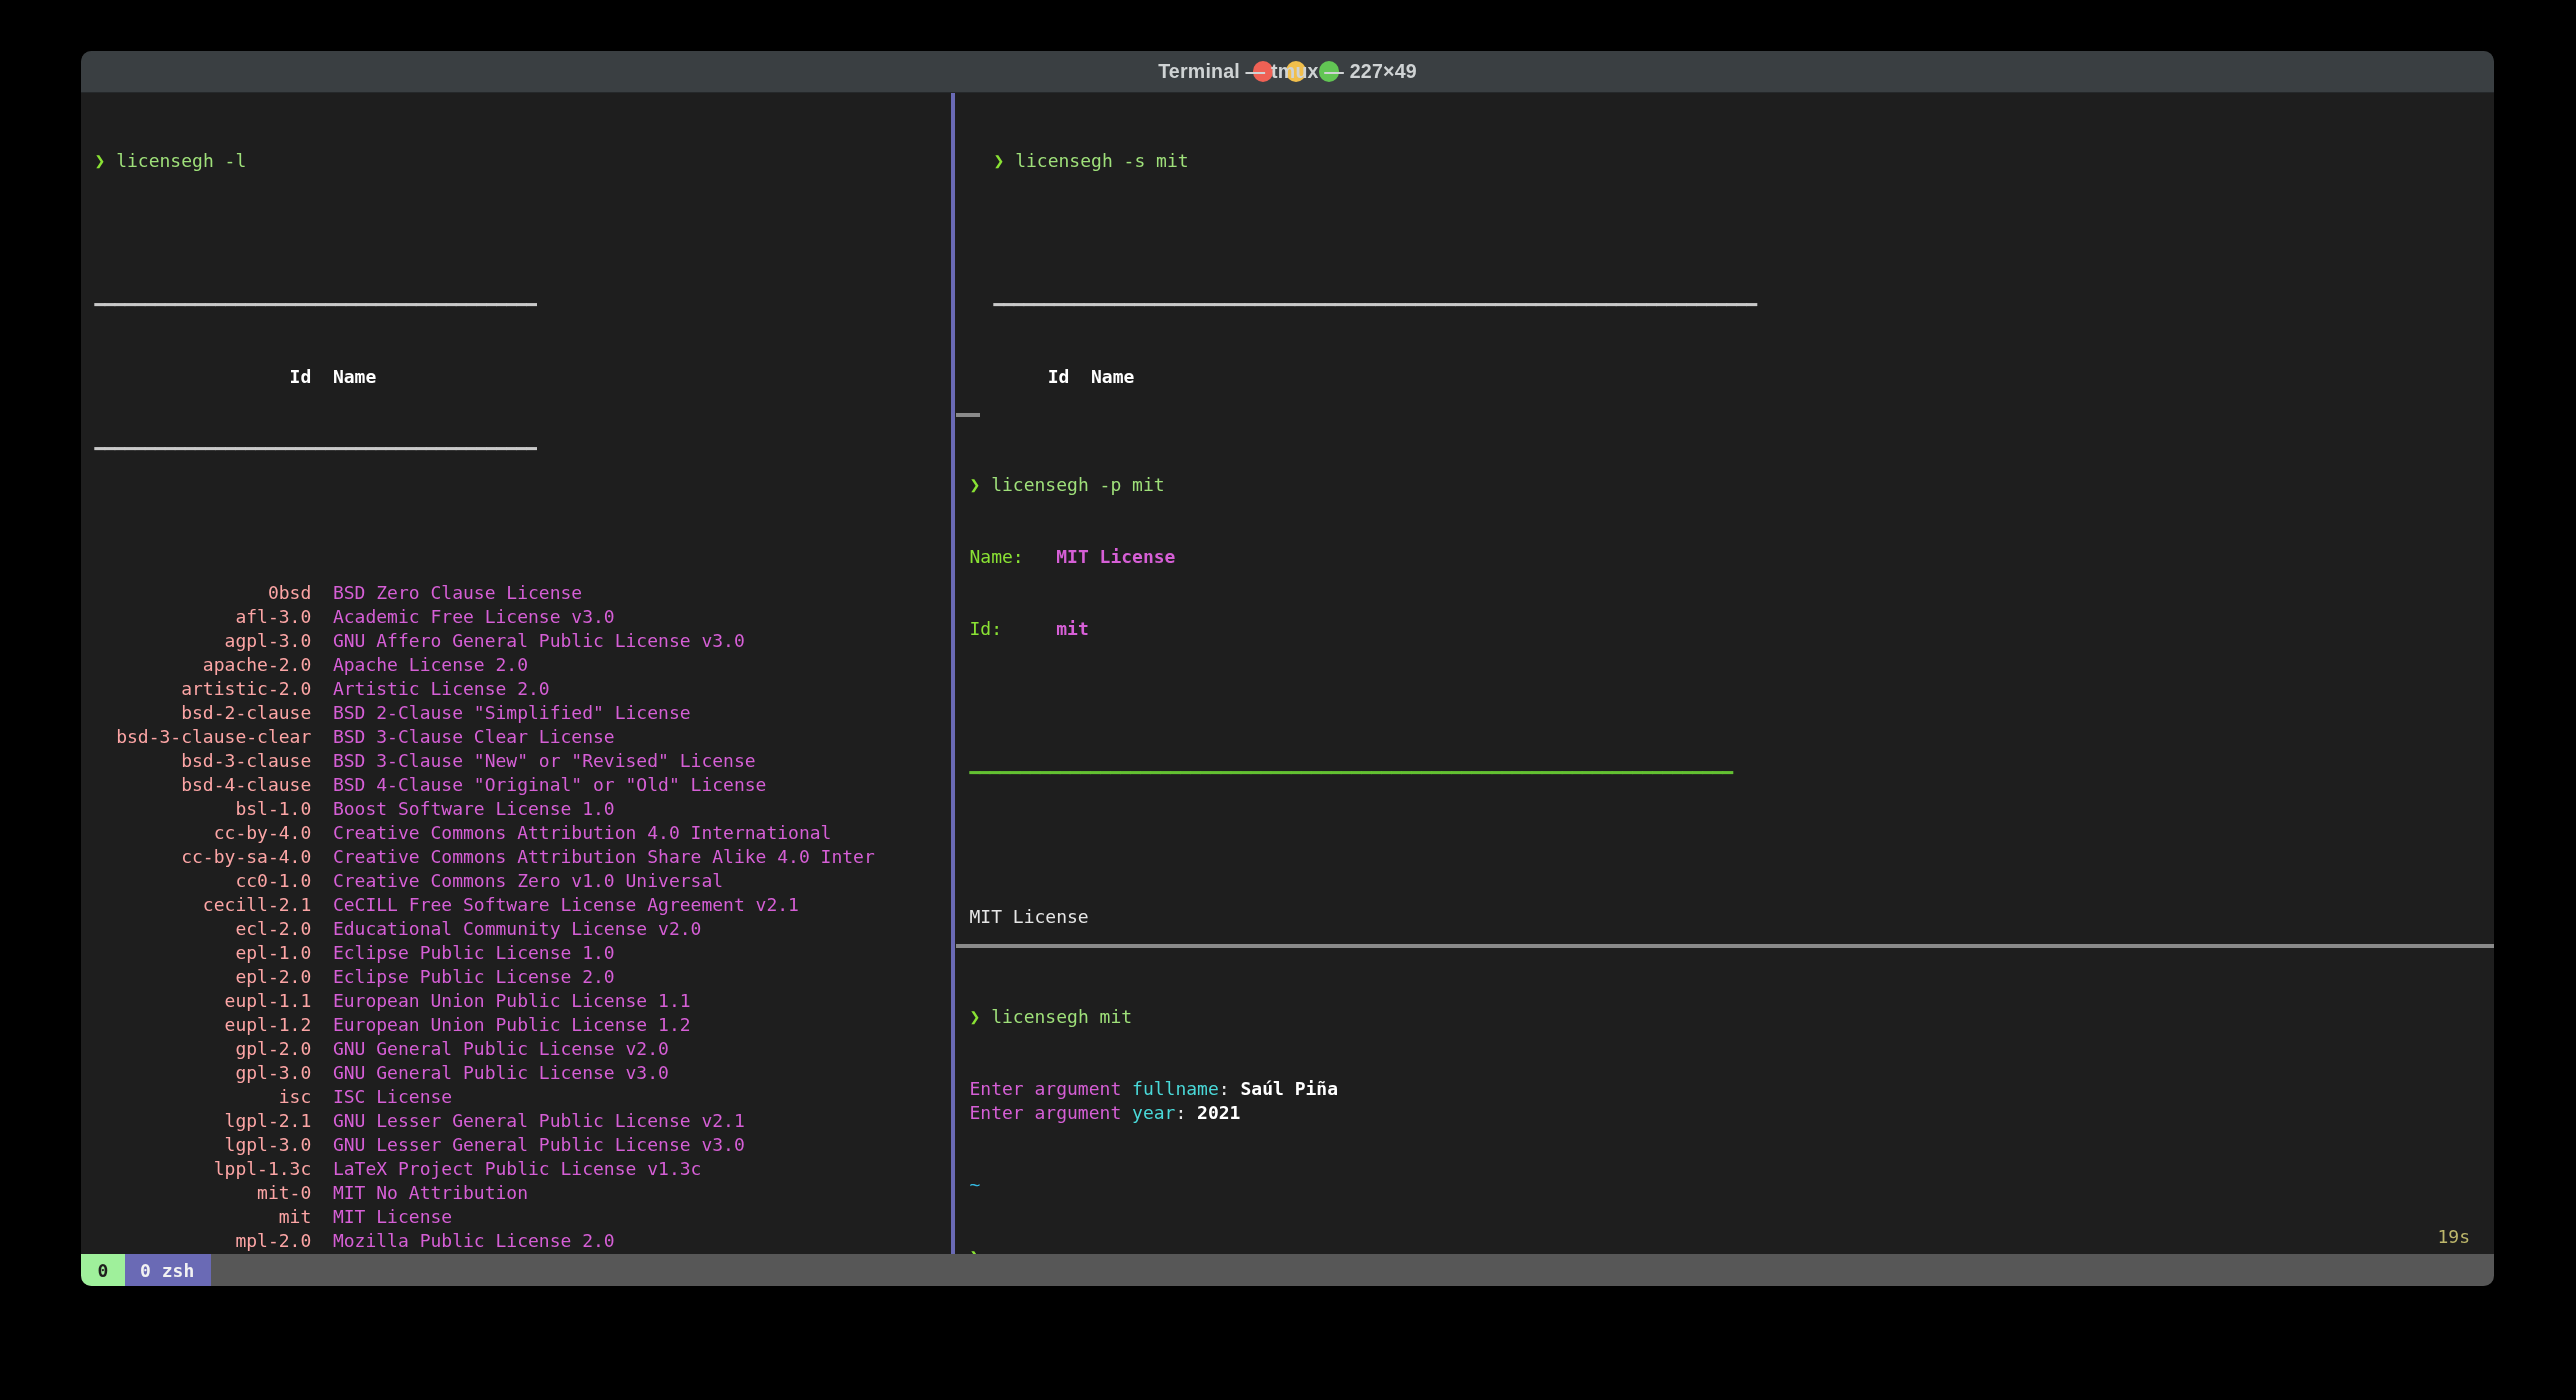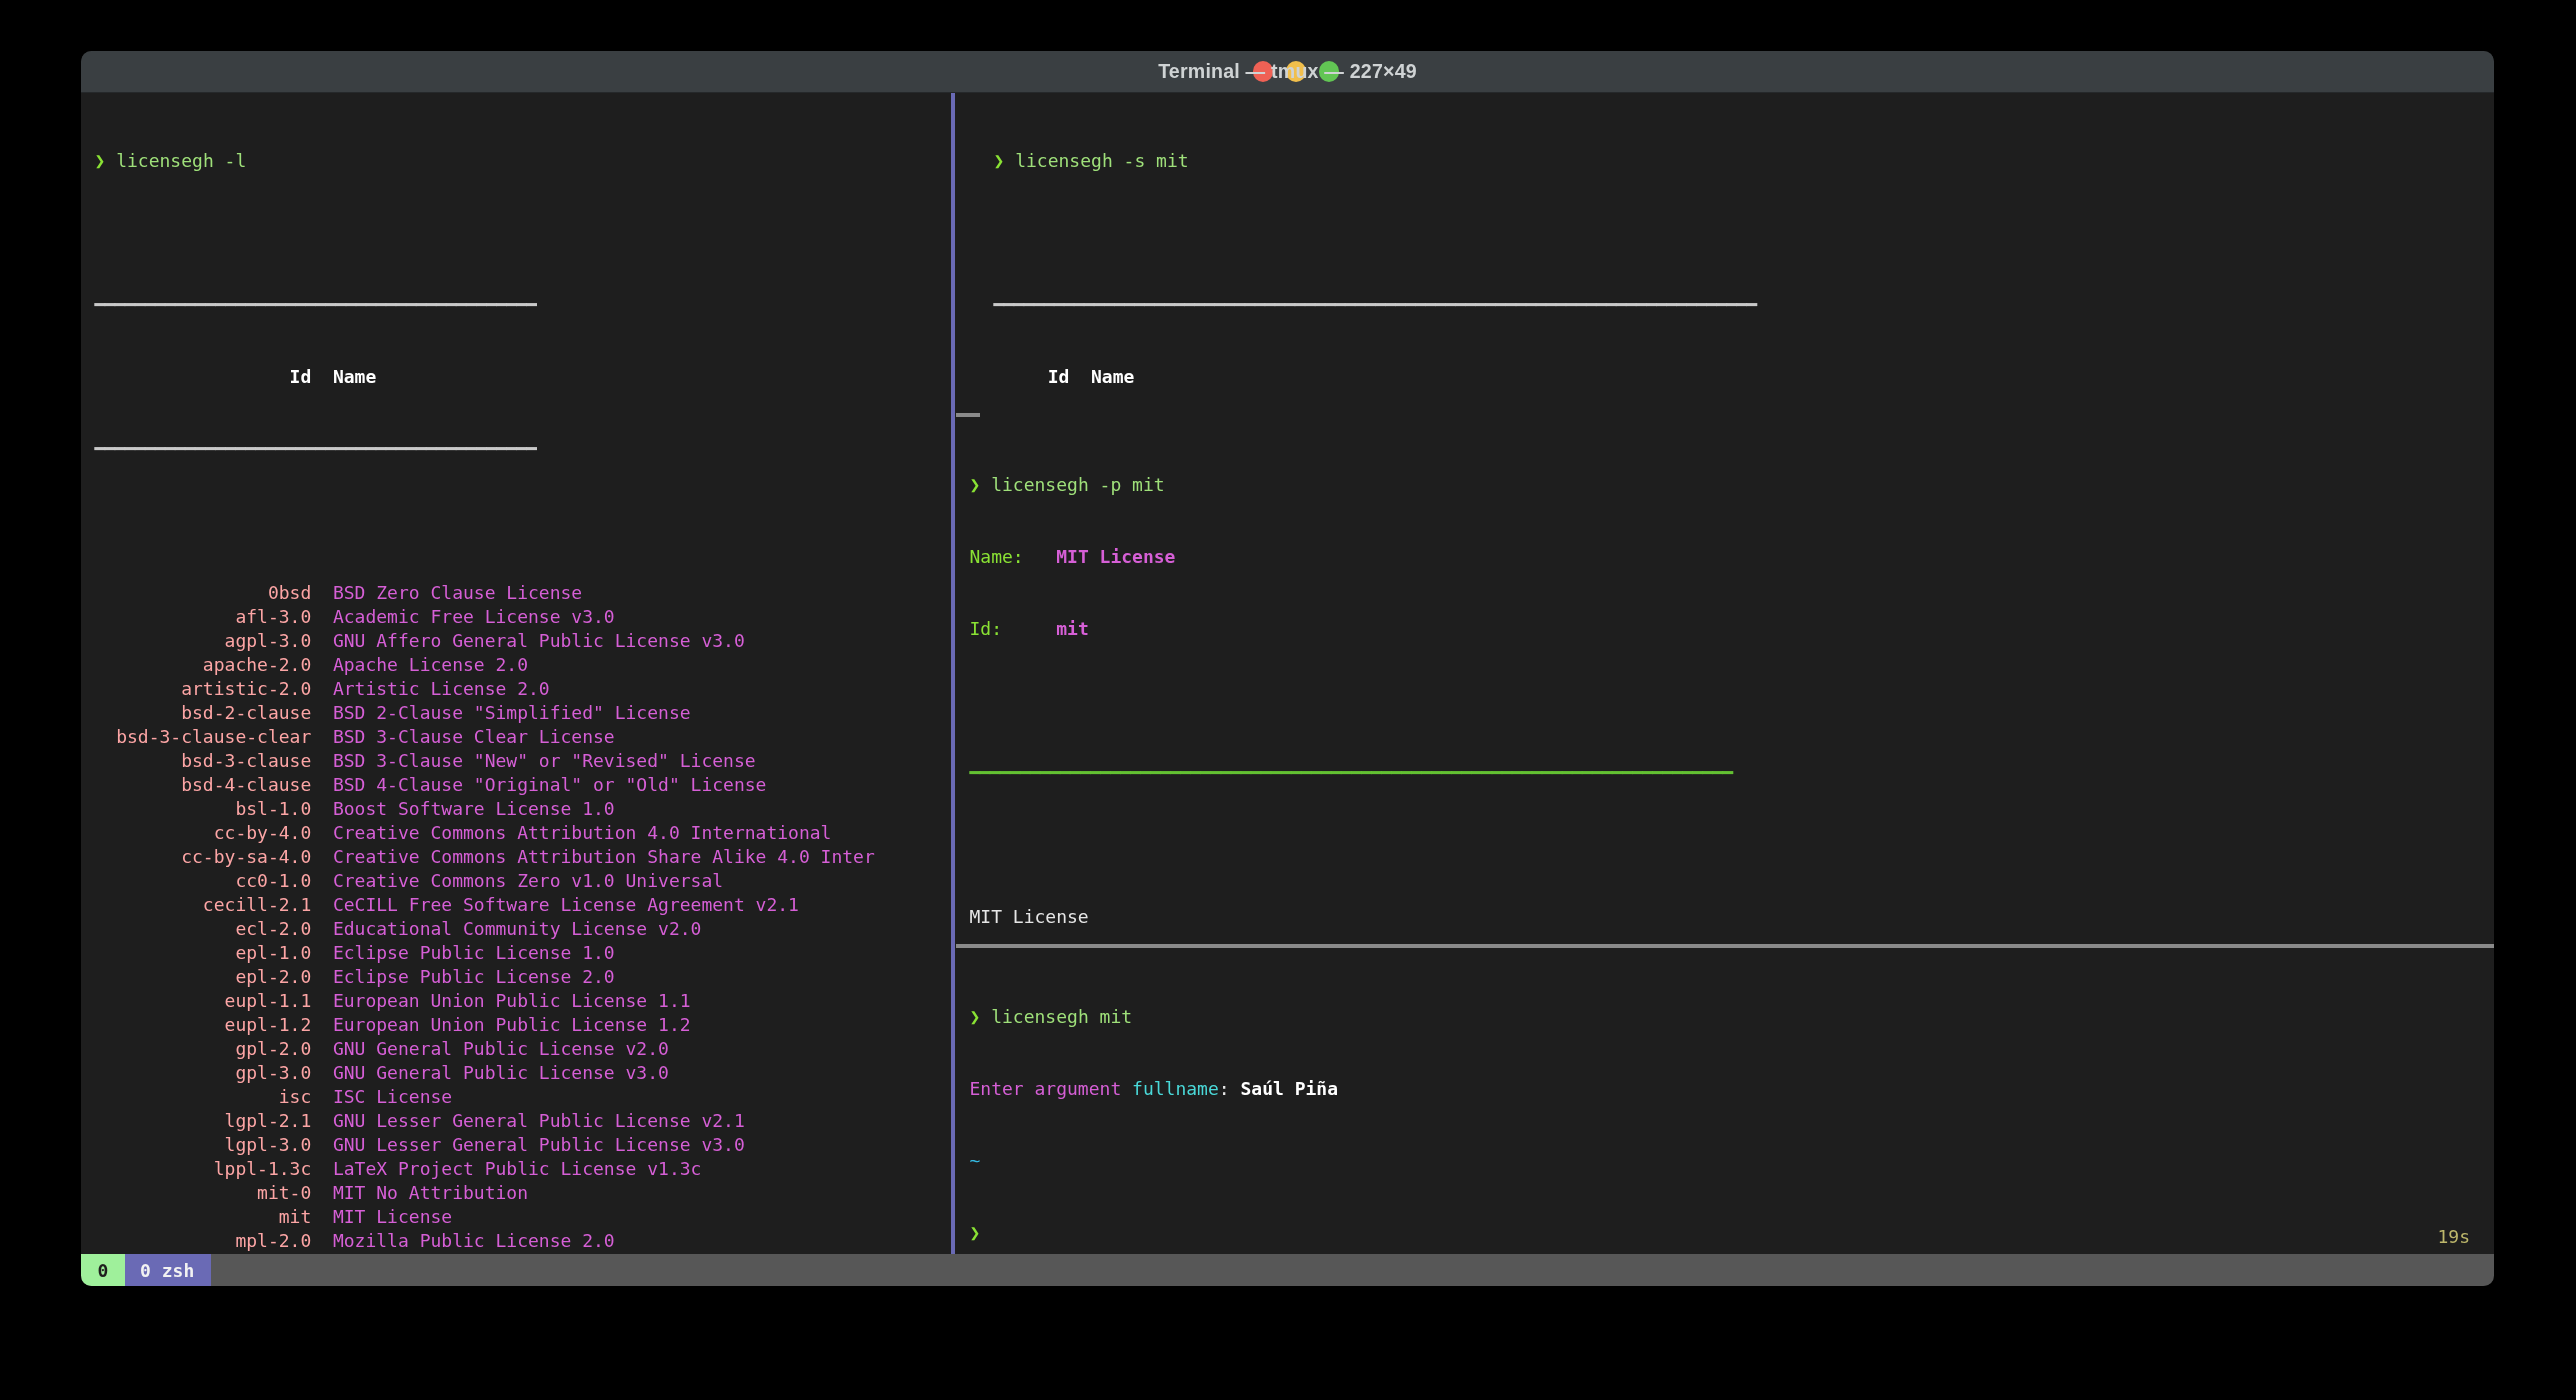"Enter argument year: 2021" div.row { html: none -> <div><span>Enter argument </span><span>year</span><span>: </span><span>2021</span></div> }
